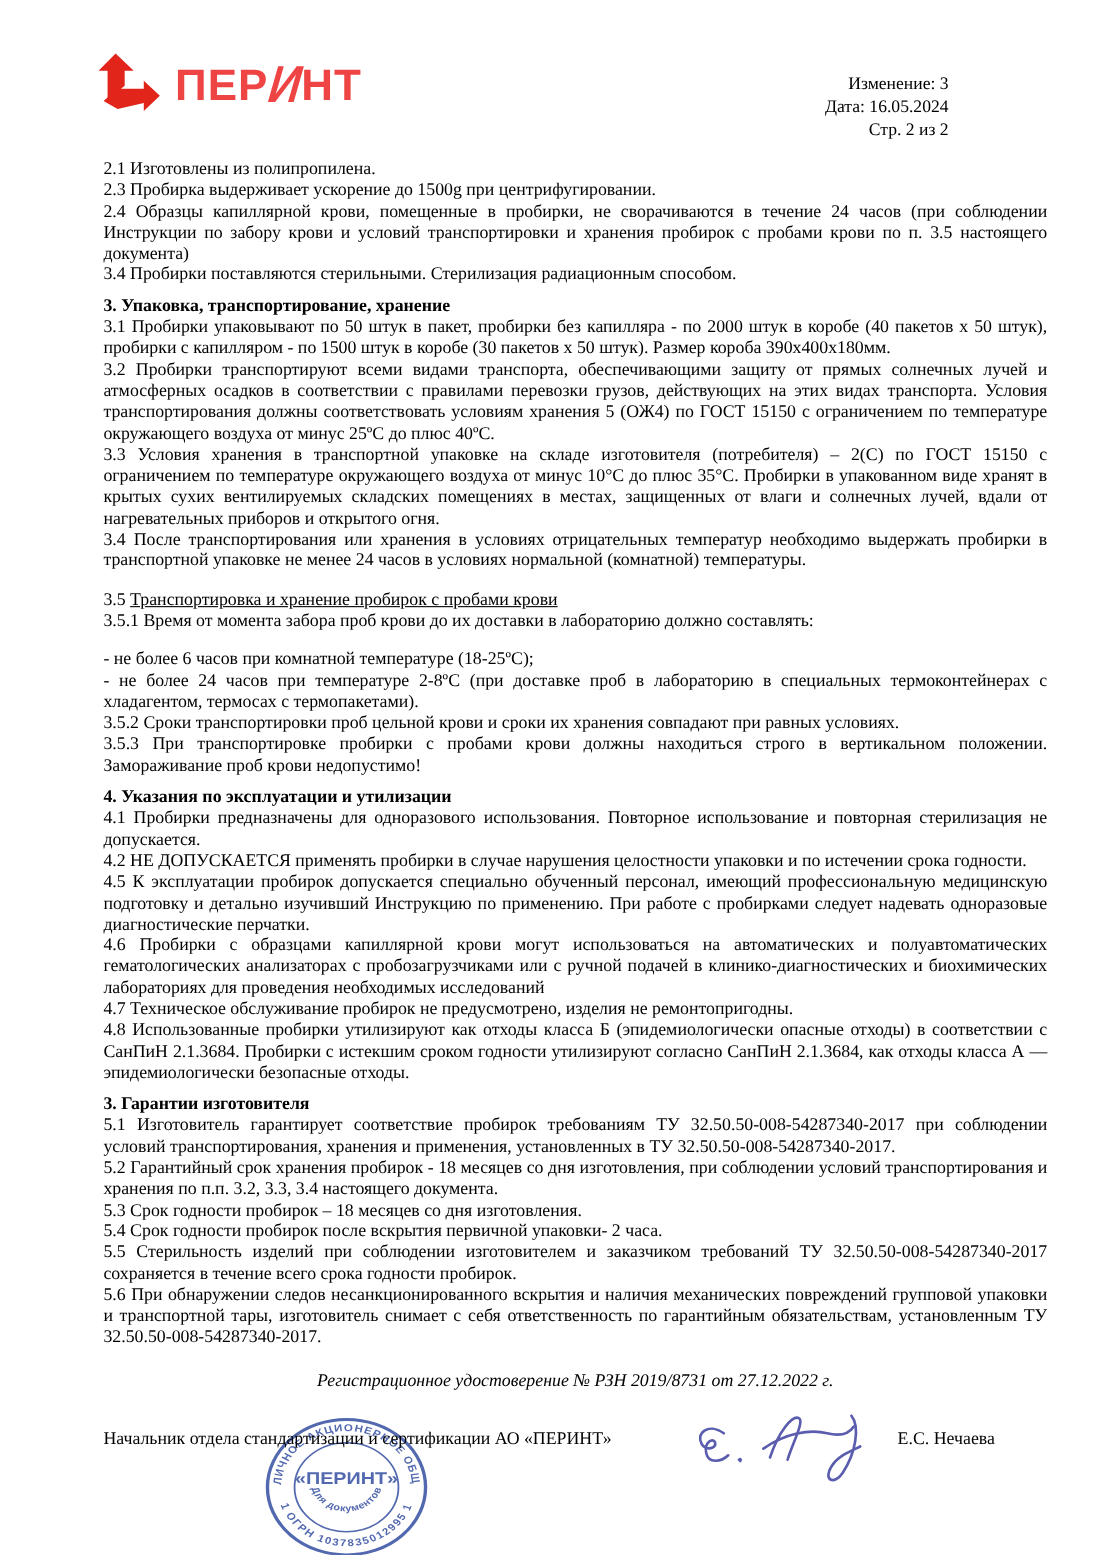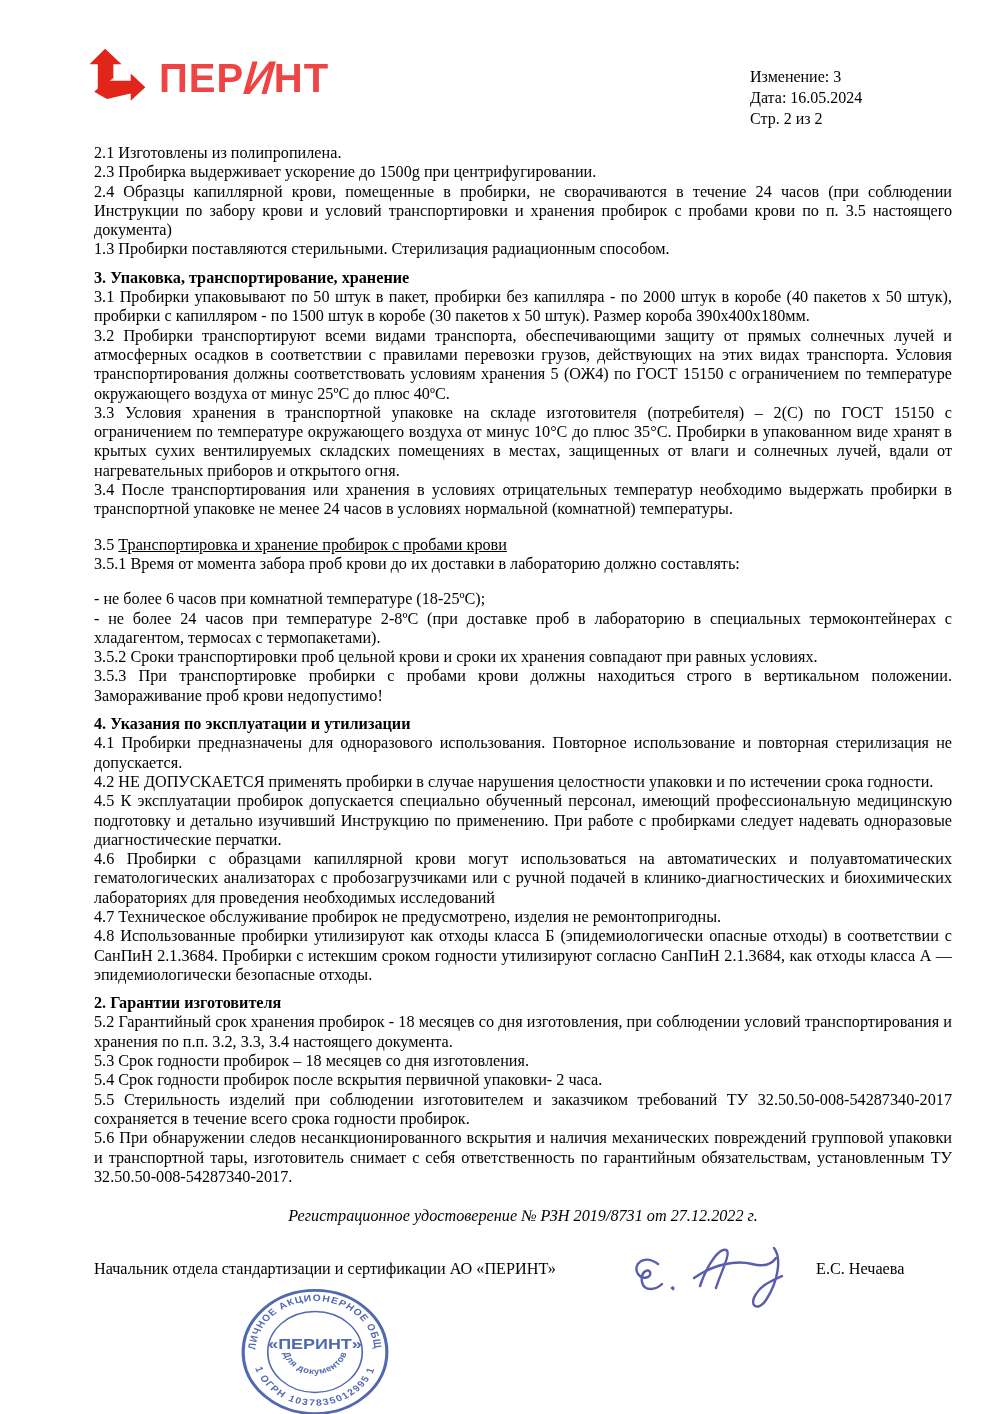"Изменение: 3" .meta div { text-align: none -> right }
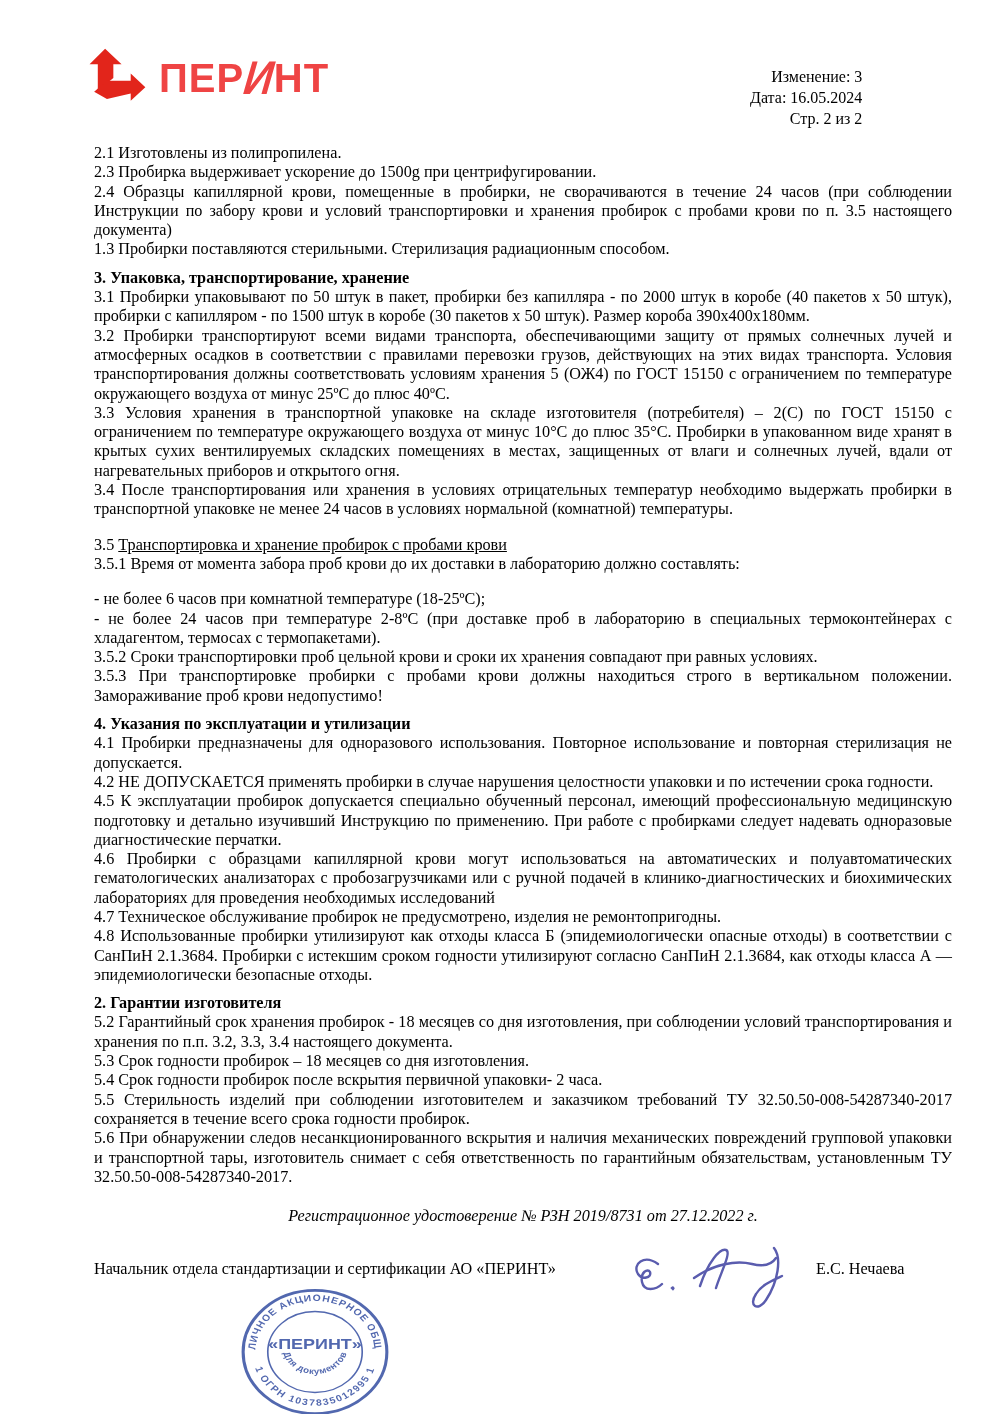"1.3 Пробирки поставляются стерильными." p { text: 1.3 -> 3.4 }
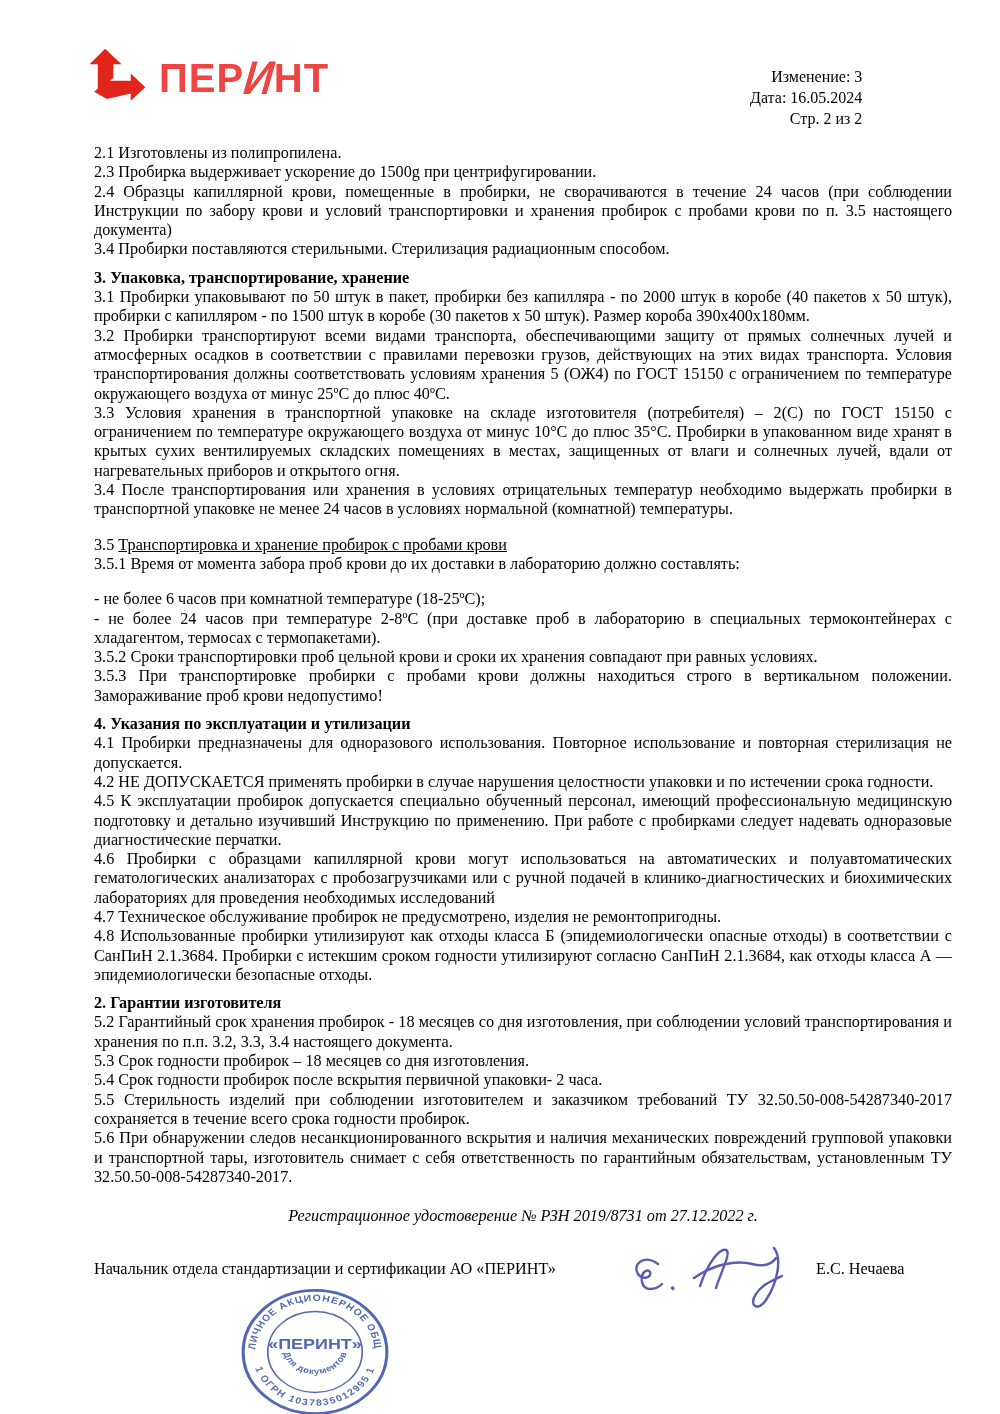"2. Гарантии изготовителя" p.sec-title { text: 2 -> 3 }
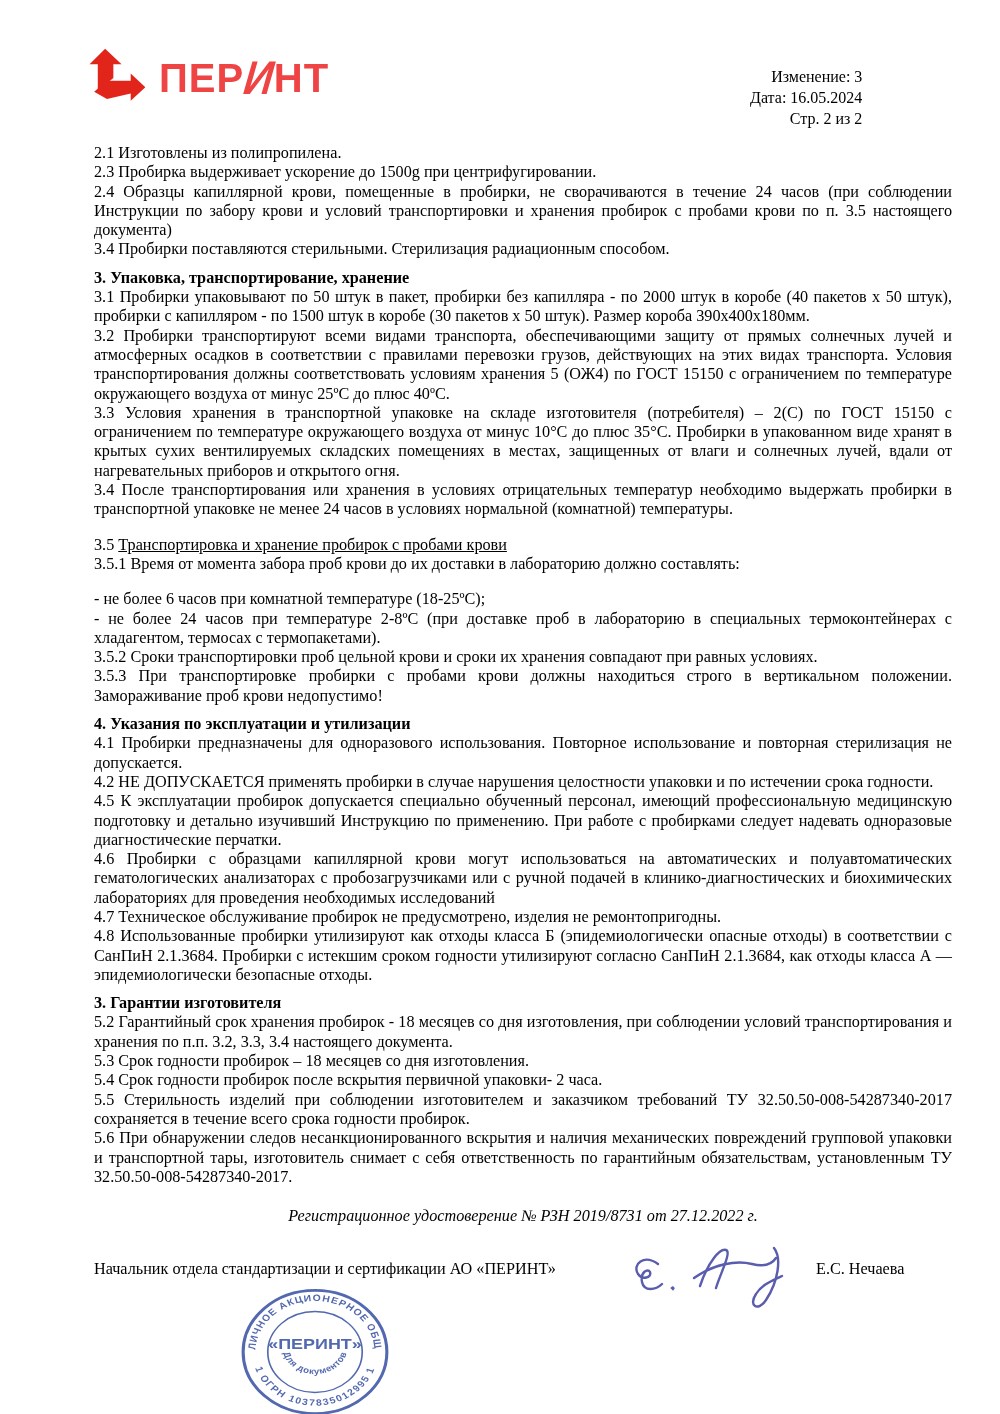"5.1 Изготовитель гарантирует" p { html: none -> <p>5.1 Изготовитель гарантирует соответствие пробирок требованиям ТУ 32.50.50-008-54287340-2017 при соблюдении условий транспортирования, хранения и применения, установленных в ТУ 32.50.50-008-54287340-2017.</p> }
